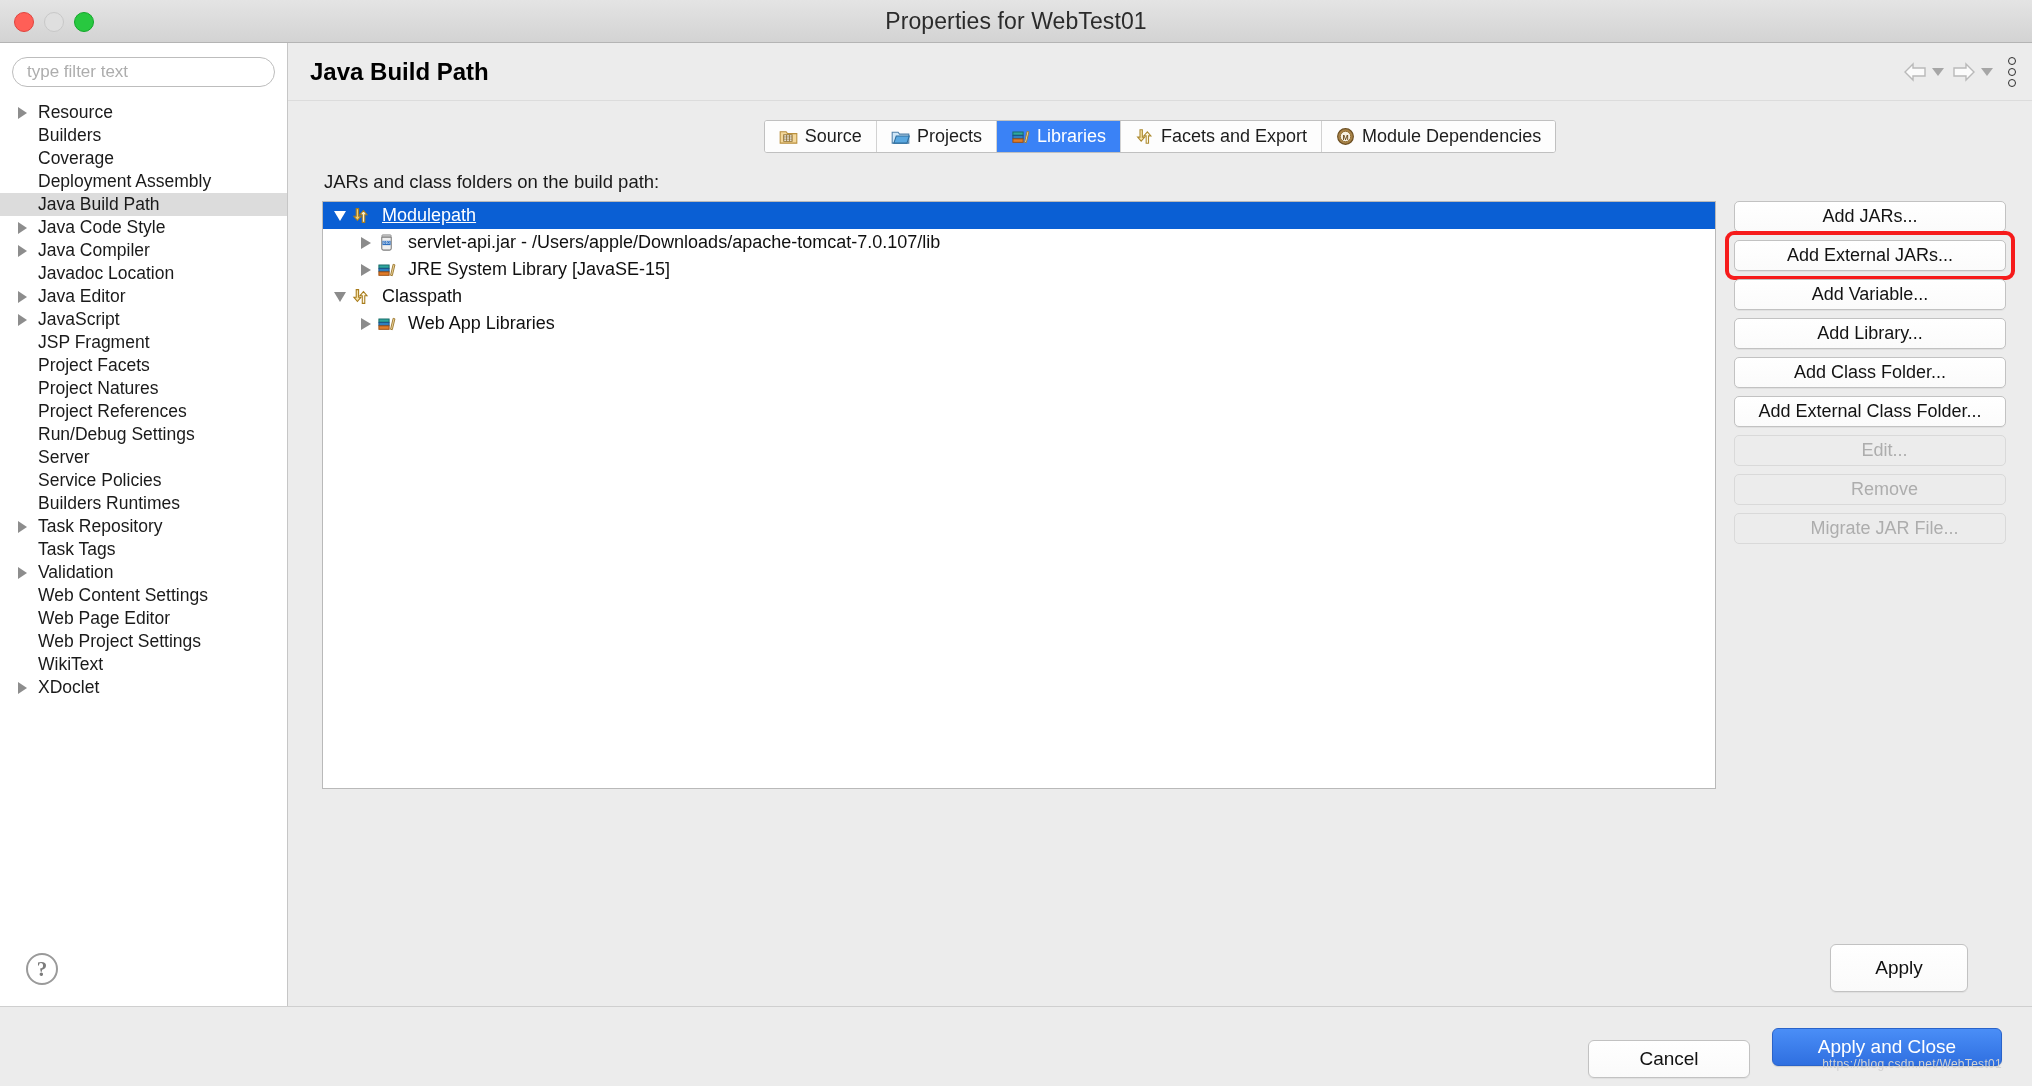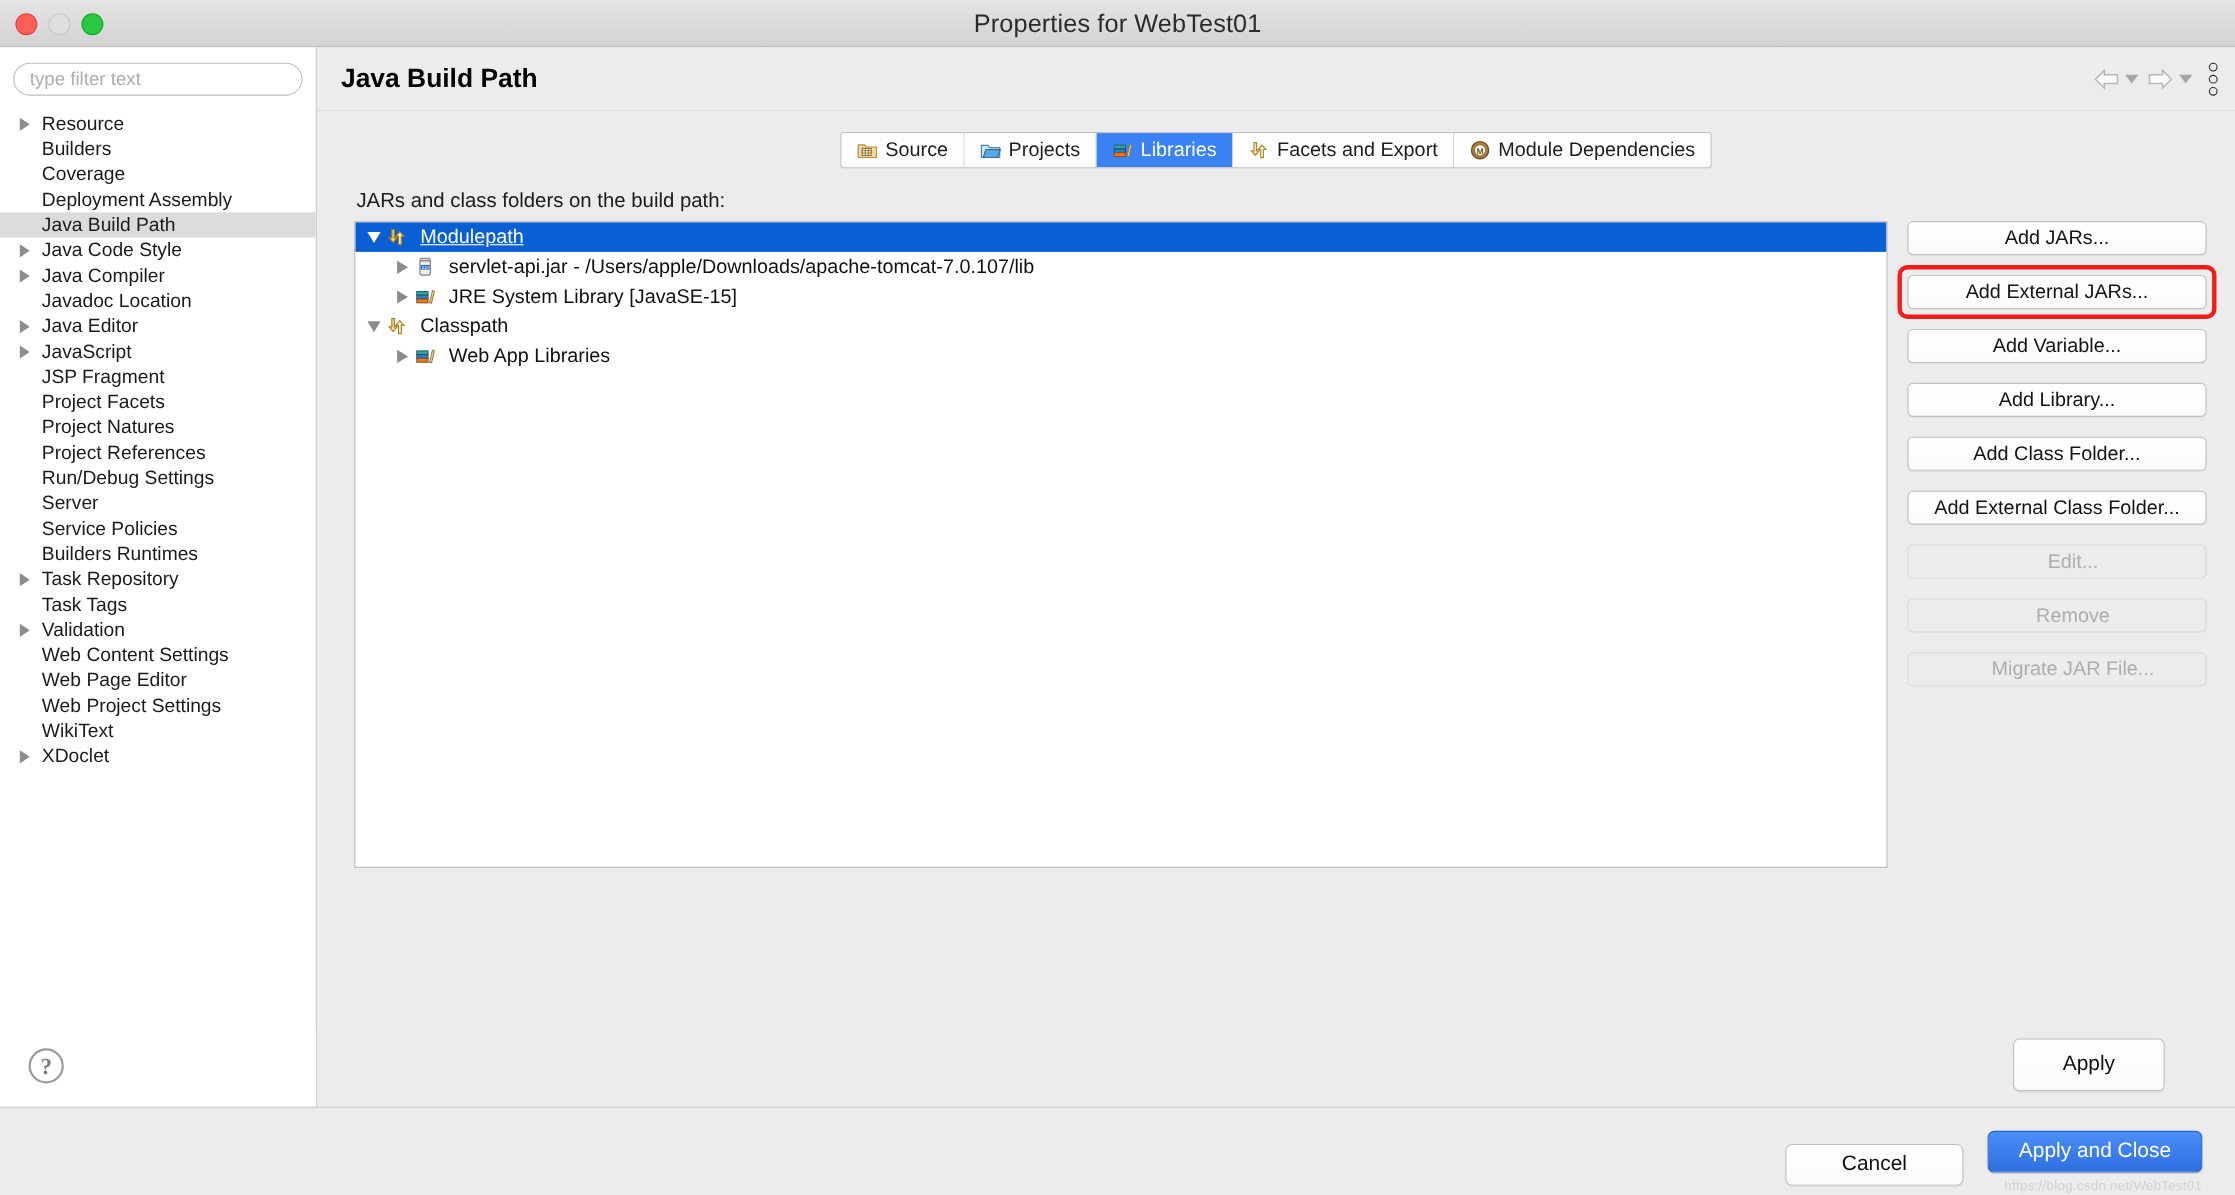"Add JARs..." .btn-slot { margin-bottom: 18px -> 8px }
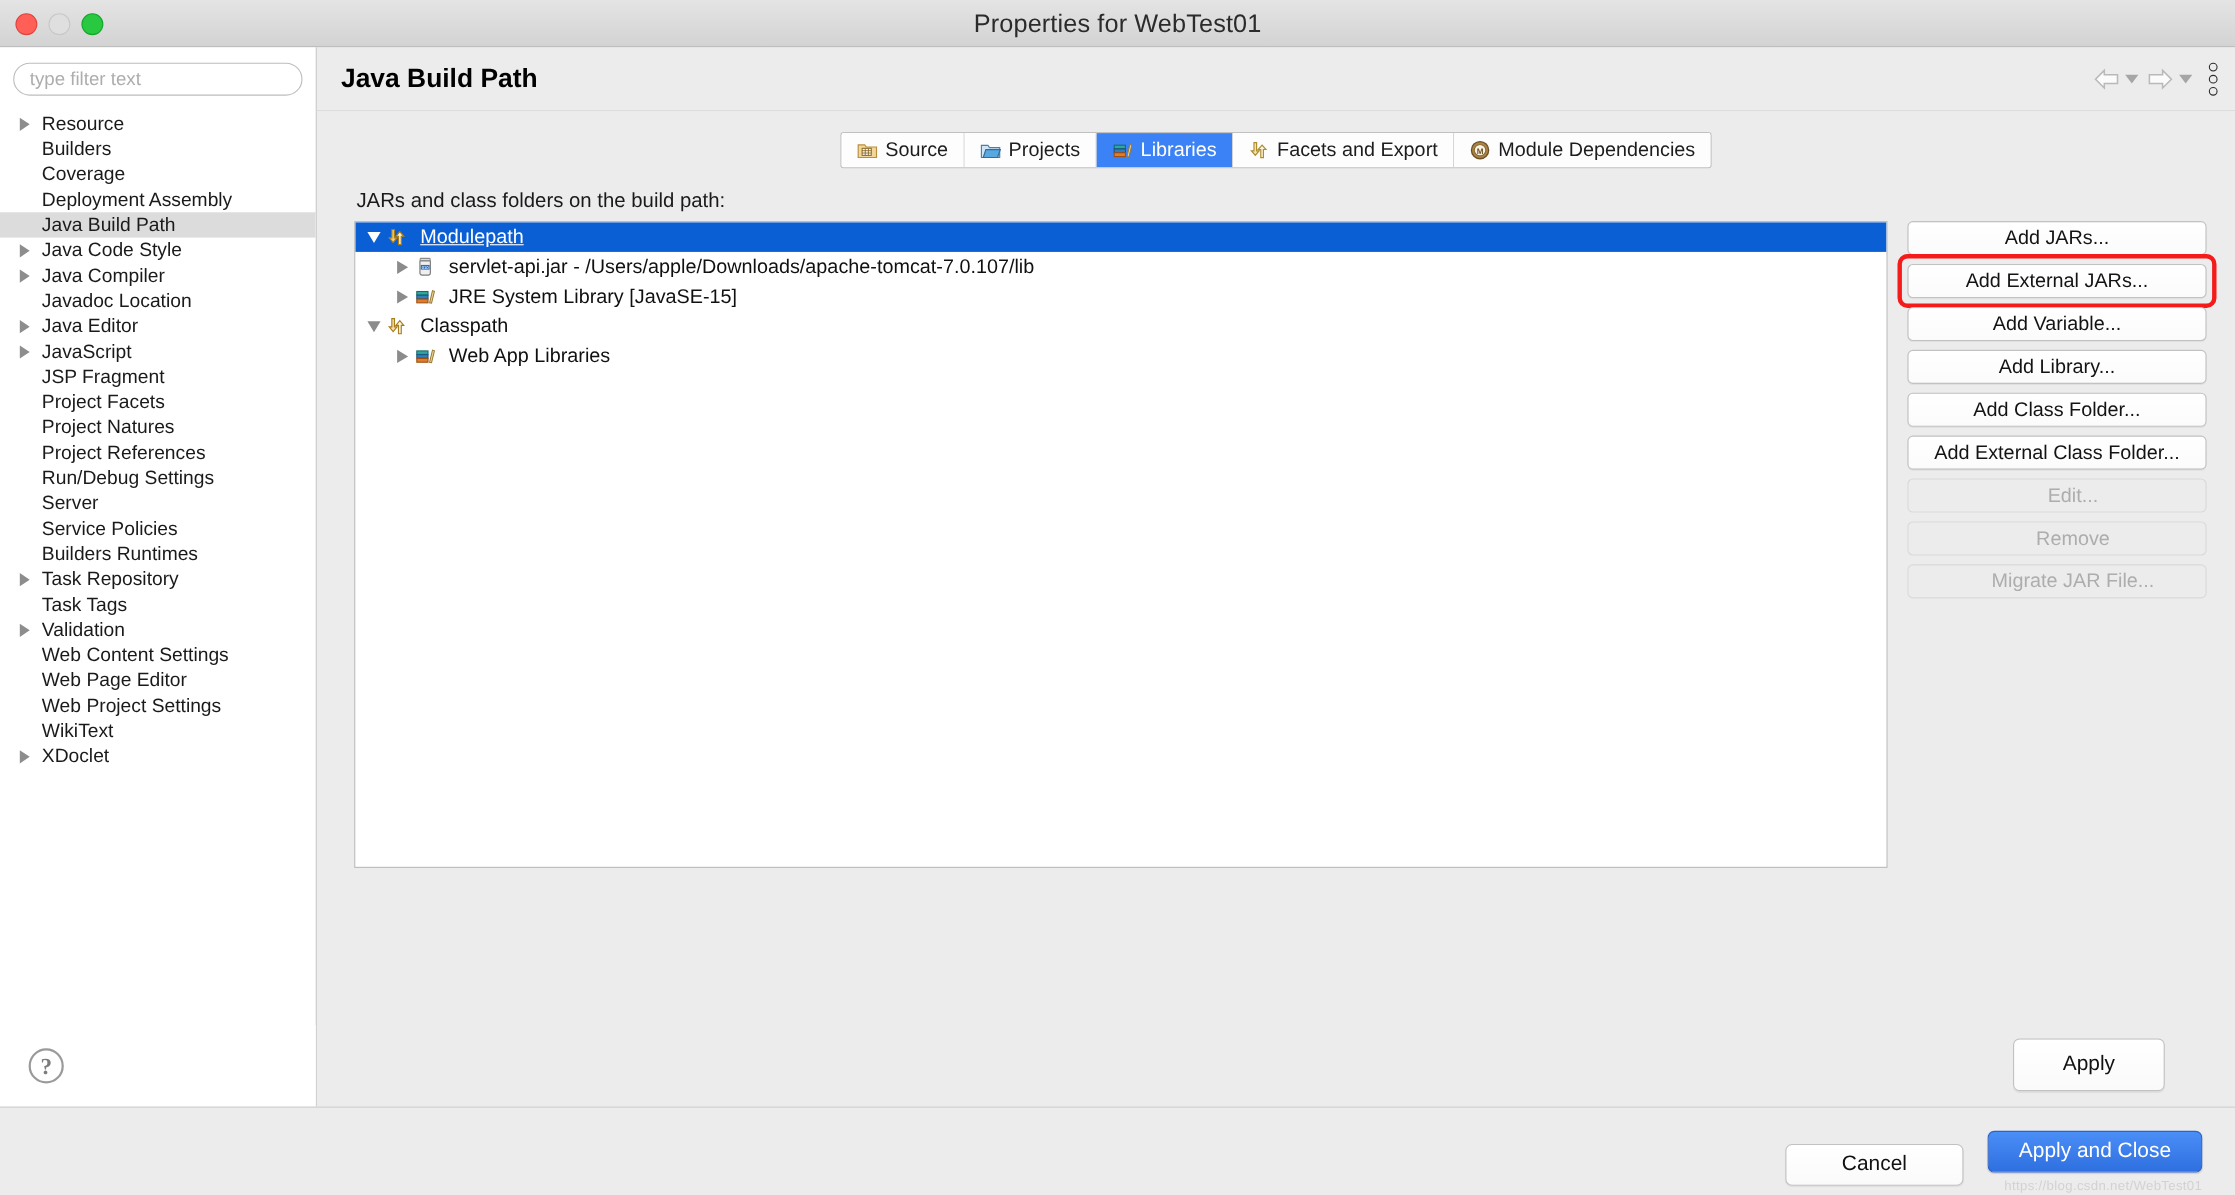"Apply and Close" .btn-primary { width: 195px -> 230px }
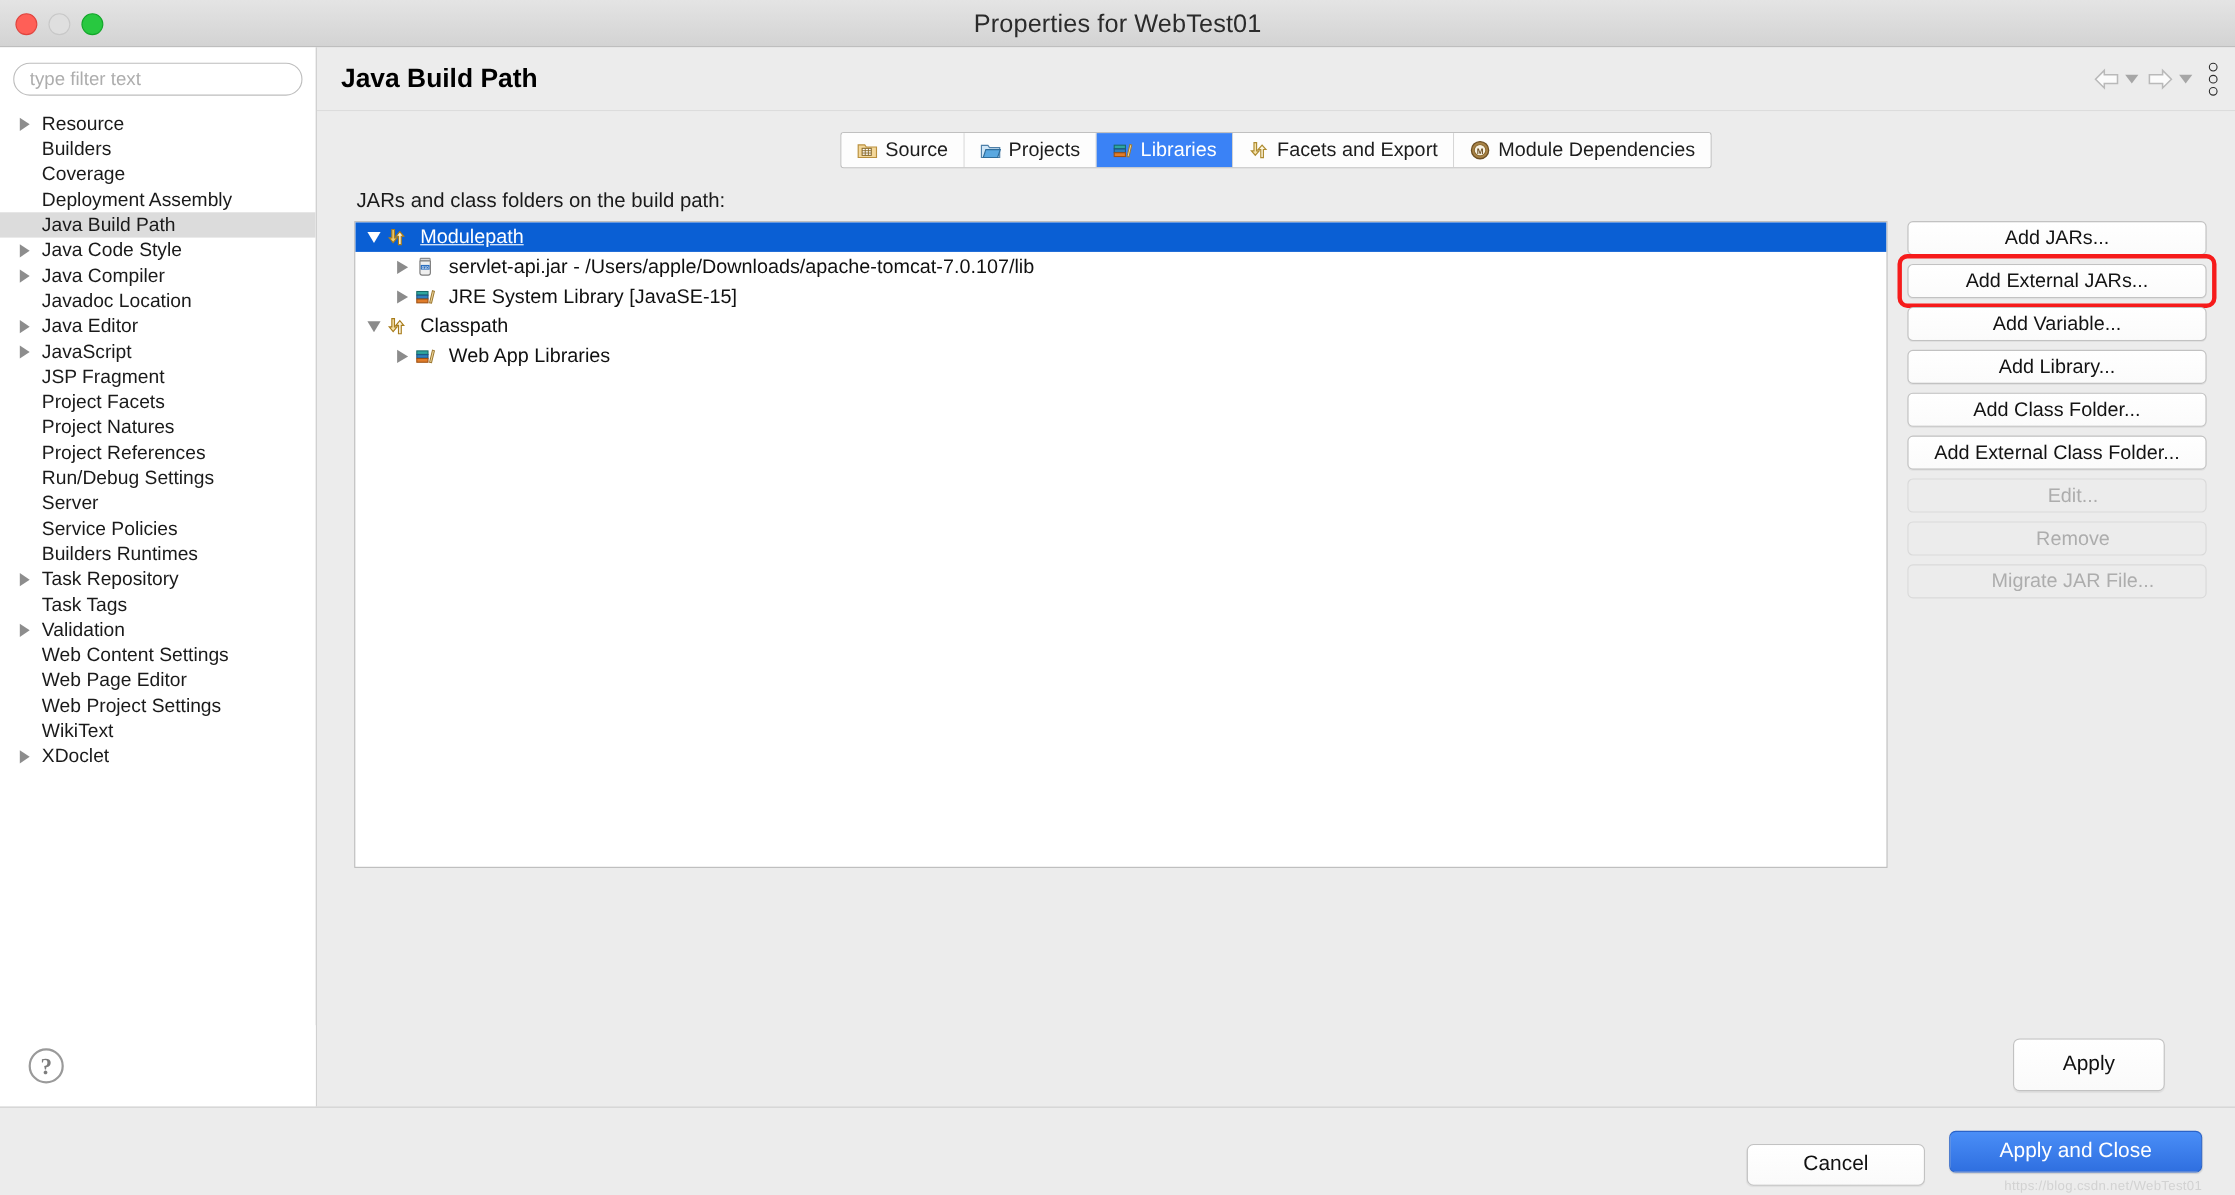"https://blog.csdn.net/WebTest01" .watermark { bottom: 1px -> 15px }
